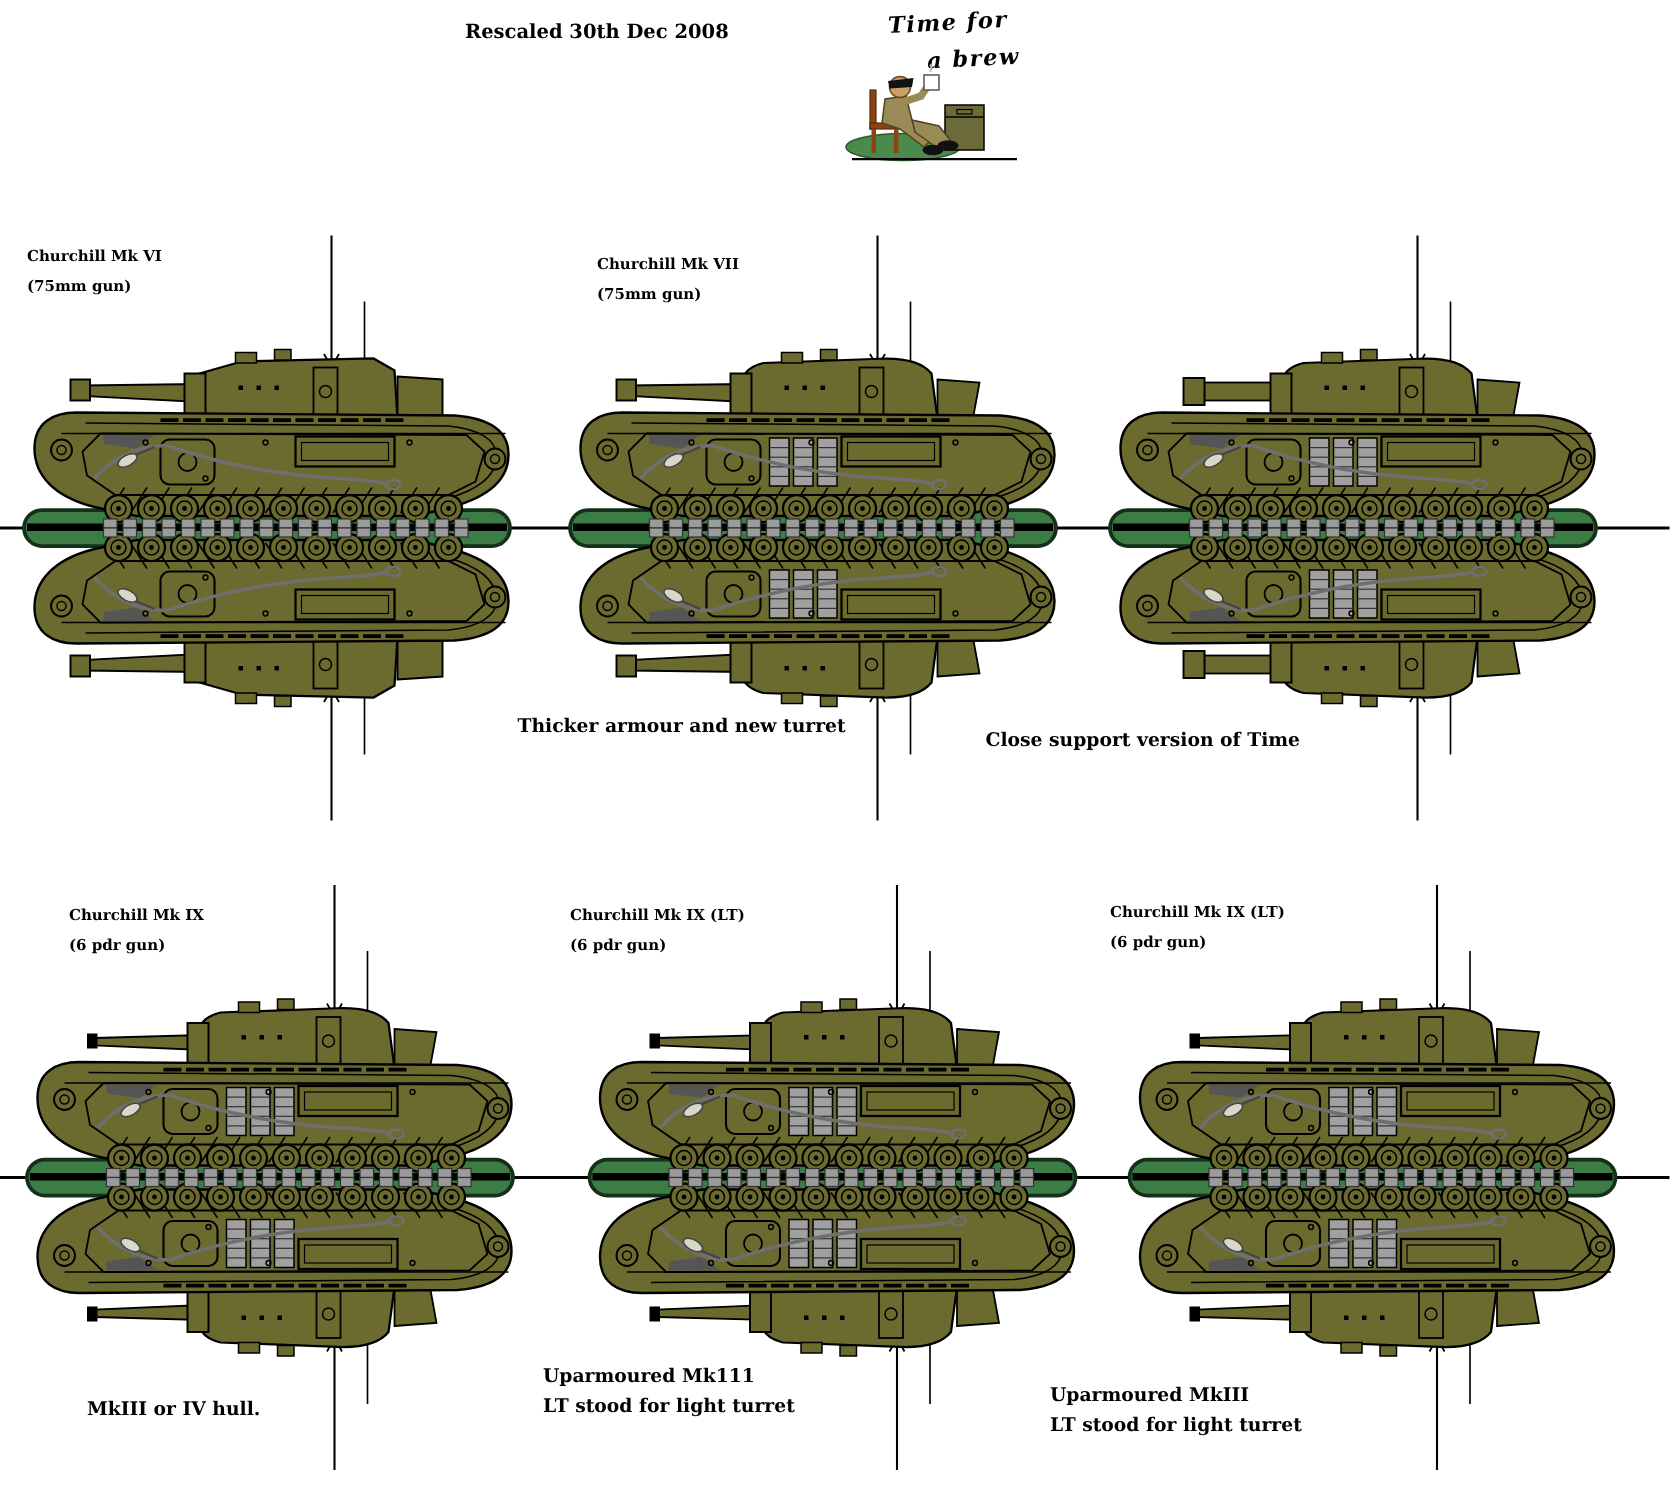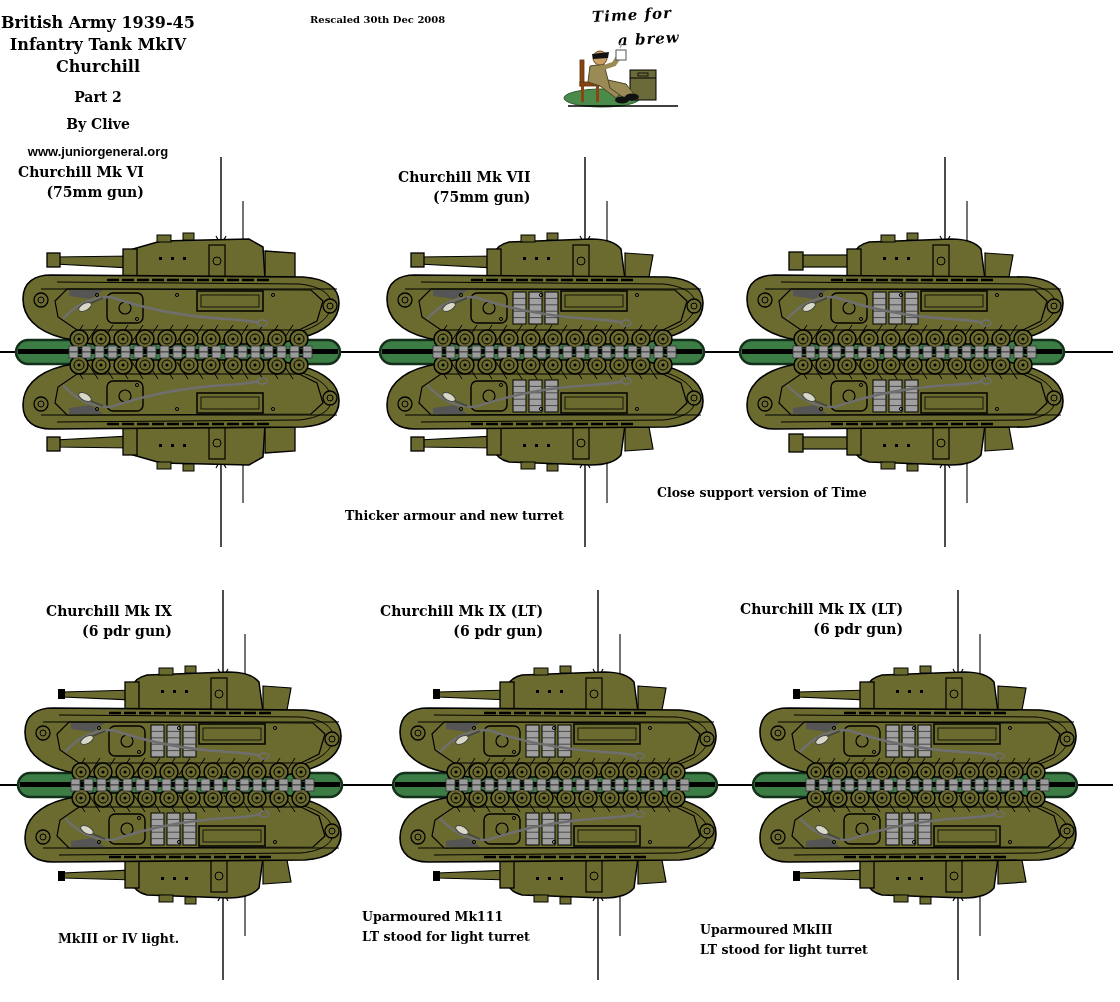"British Army 1939-45" div.abs { html: <div> <div>British Army 1939-45</div> <div>Infantry Tank MkIV</div> <div>Churchill</div> <div>Part 2</div> <div>By Clive</div> <div>www.juniorgeneral.org</div> </div> -> none }
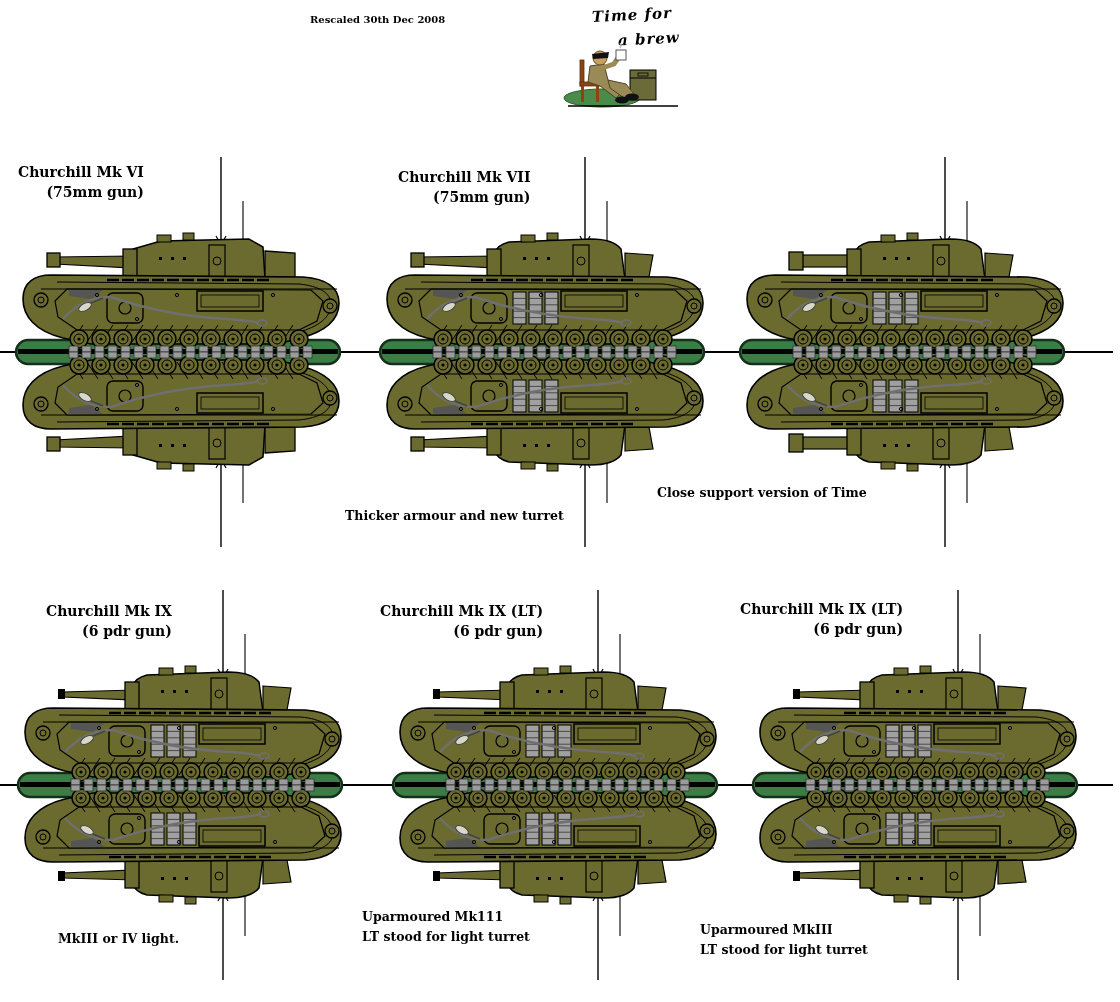"Rescaled 30th Dec 2008" #rescaled { font-size: 10px -> 13px }
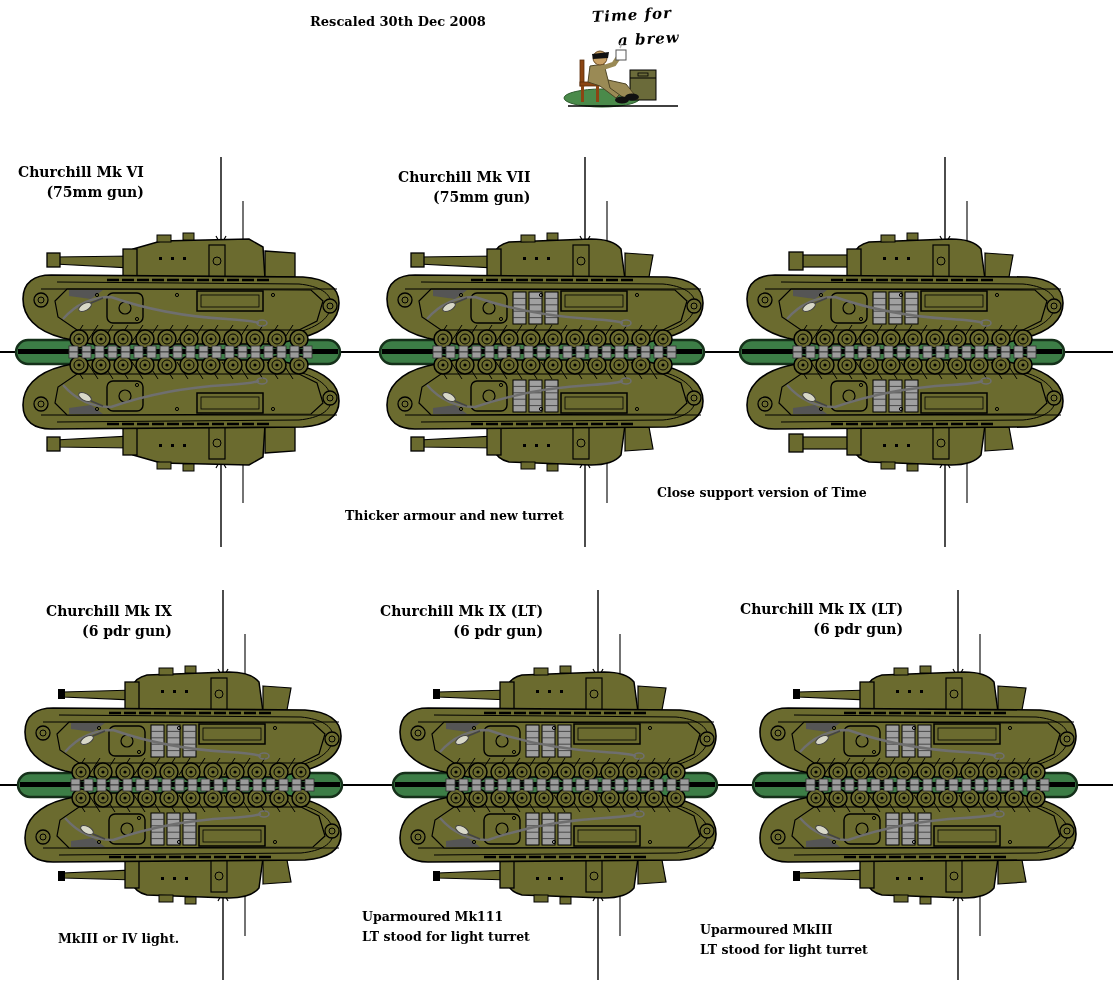"Churchill Mk VI" .tlabel { font-size: 14px -> 10px; text-align: right -> none }
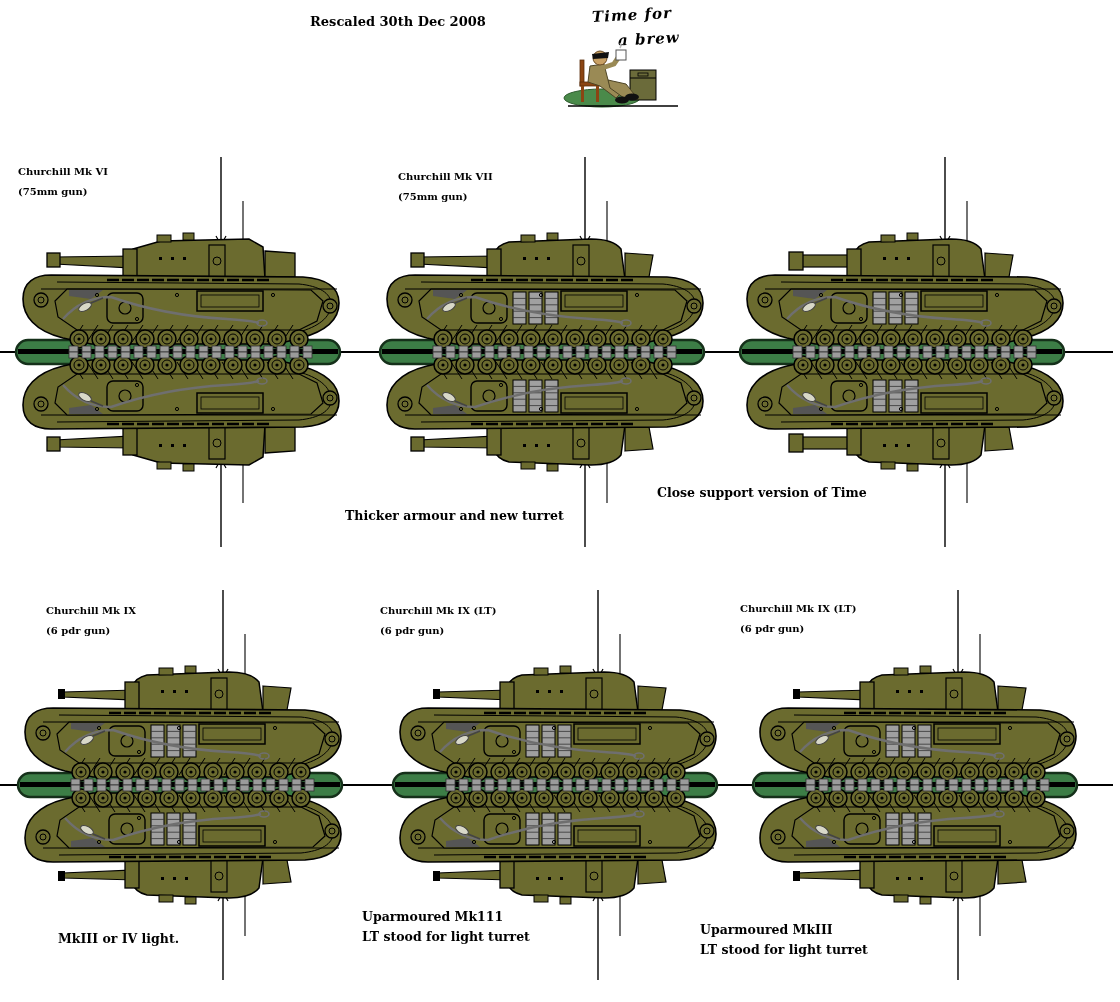"Thicker armour and new turret" div.abs { top: 506px -> 474px }
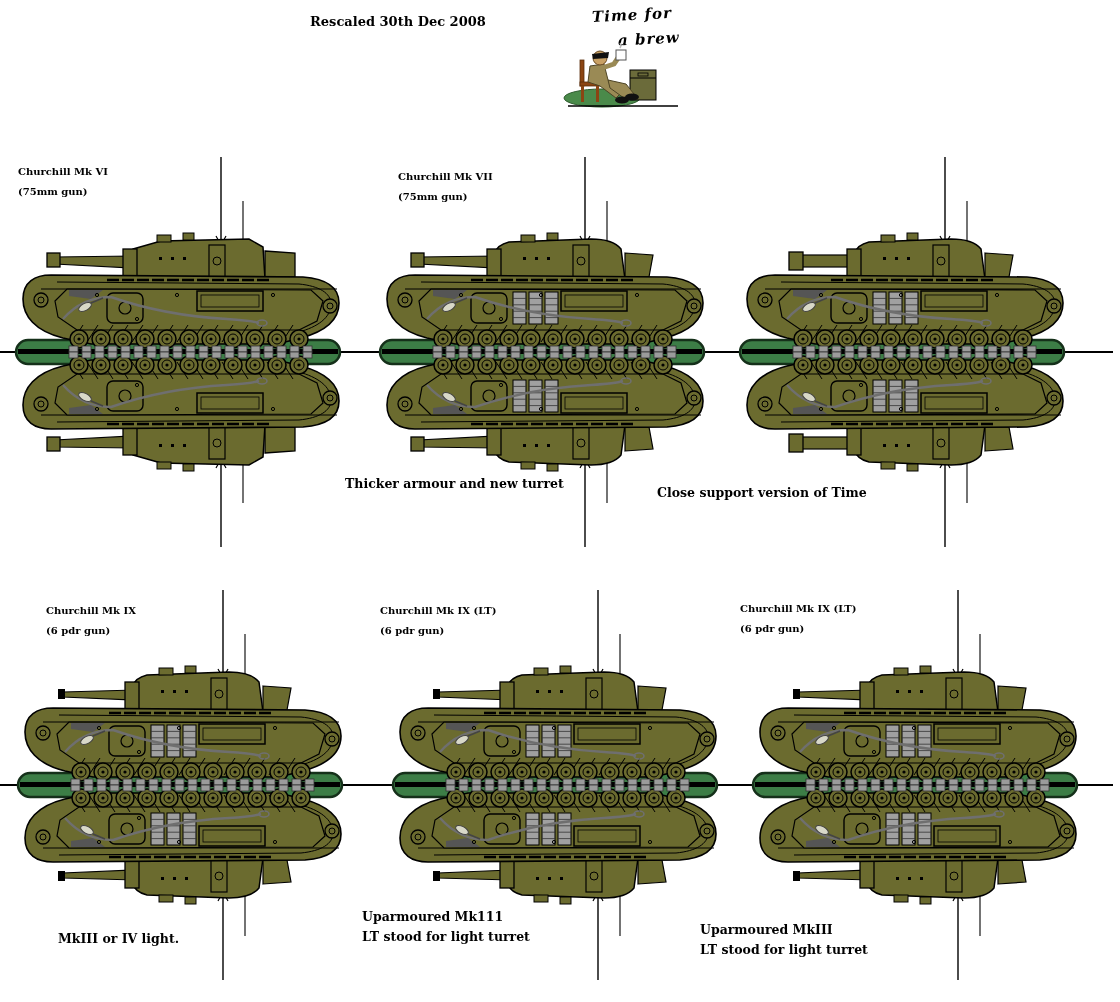"MkIII or IV light." div { text: light -> hull }
